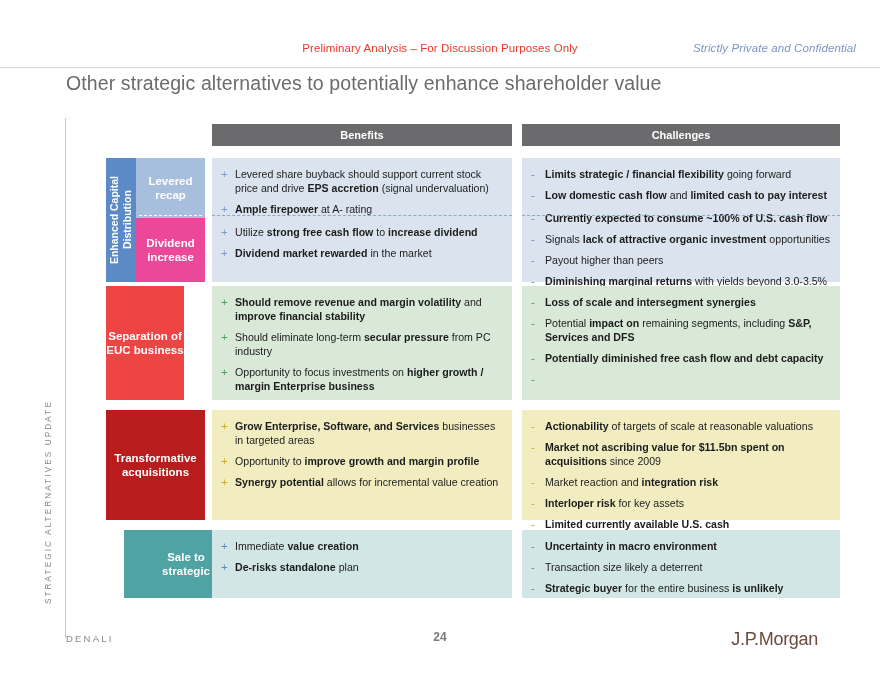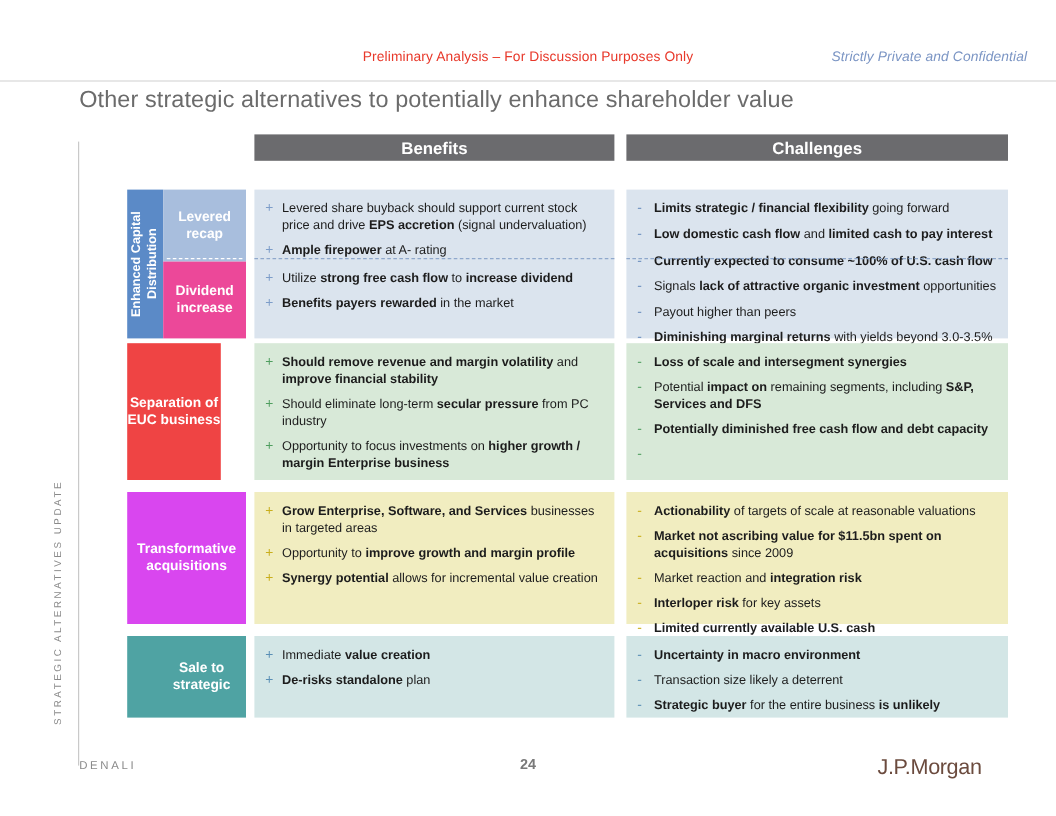"Benefits" .col-head { font-size: 14px -> 11px; top: 112px -> 124px }
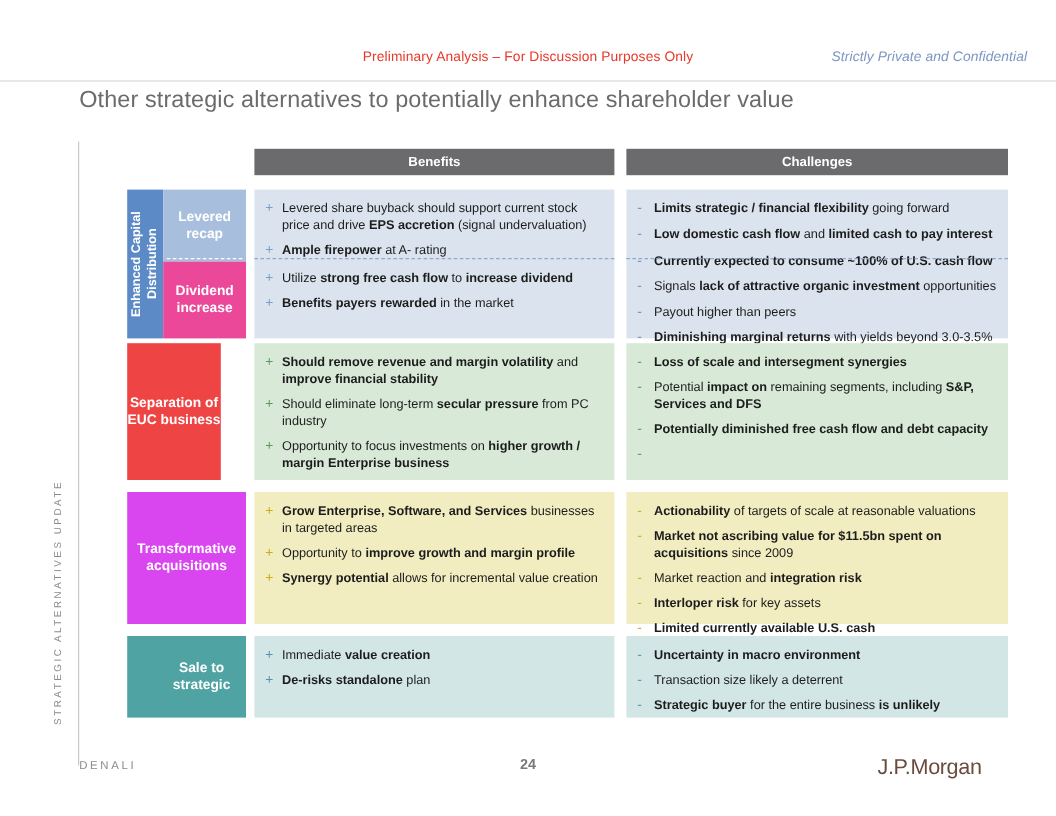"Benefits payers rewarded" b { text: Benefits payers -> Dividend market }
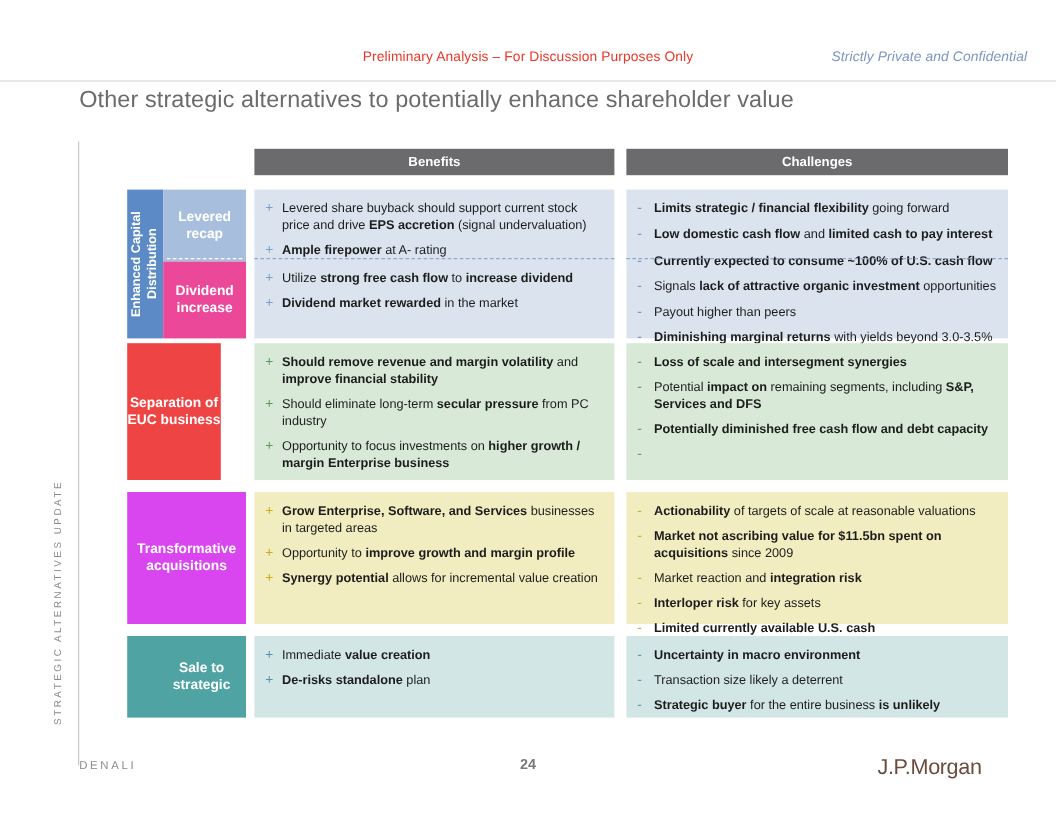"Transformative acquisitions" div.cat-cell { background: #d946ef -> #b91c1c }
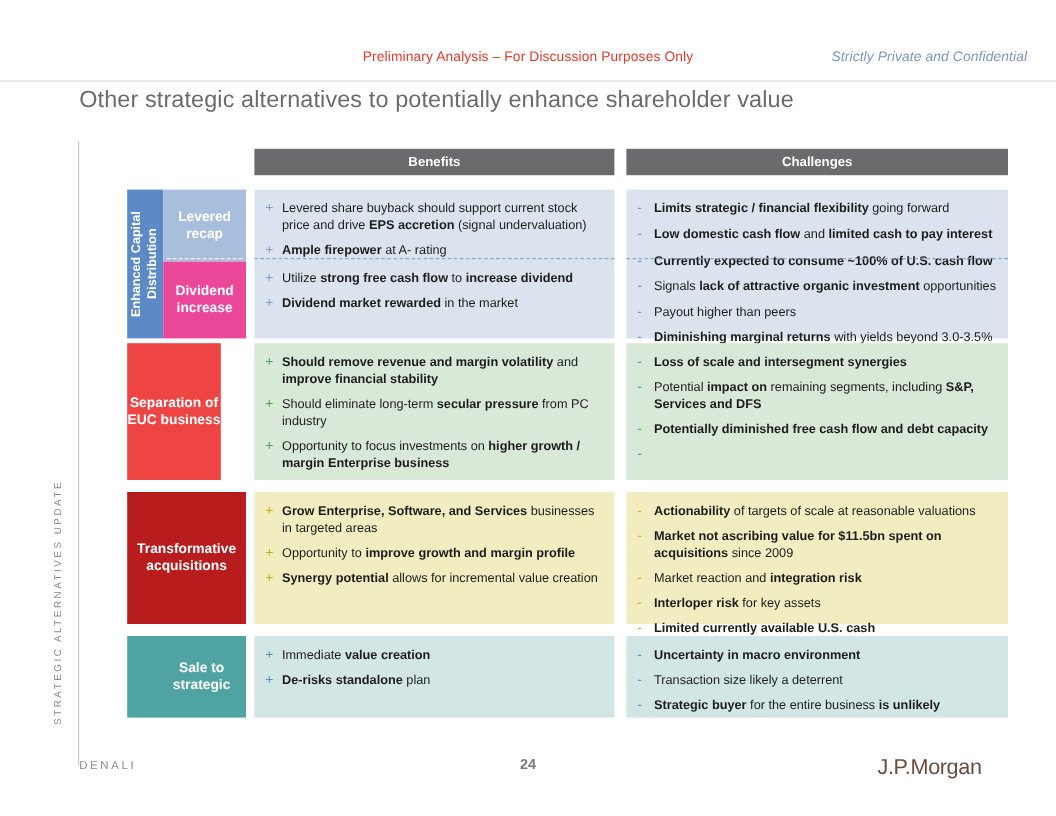"Sale to strategic" div.cat-cell { left: 106px -> 124px }
